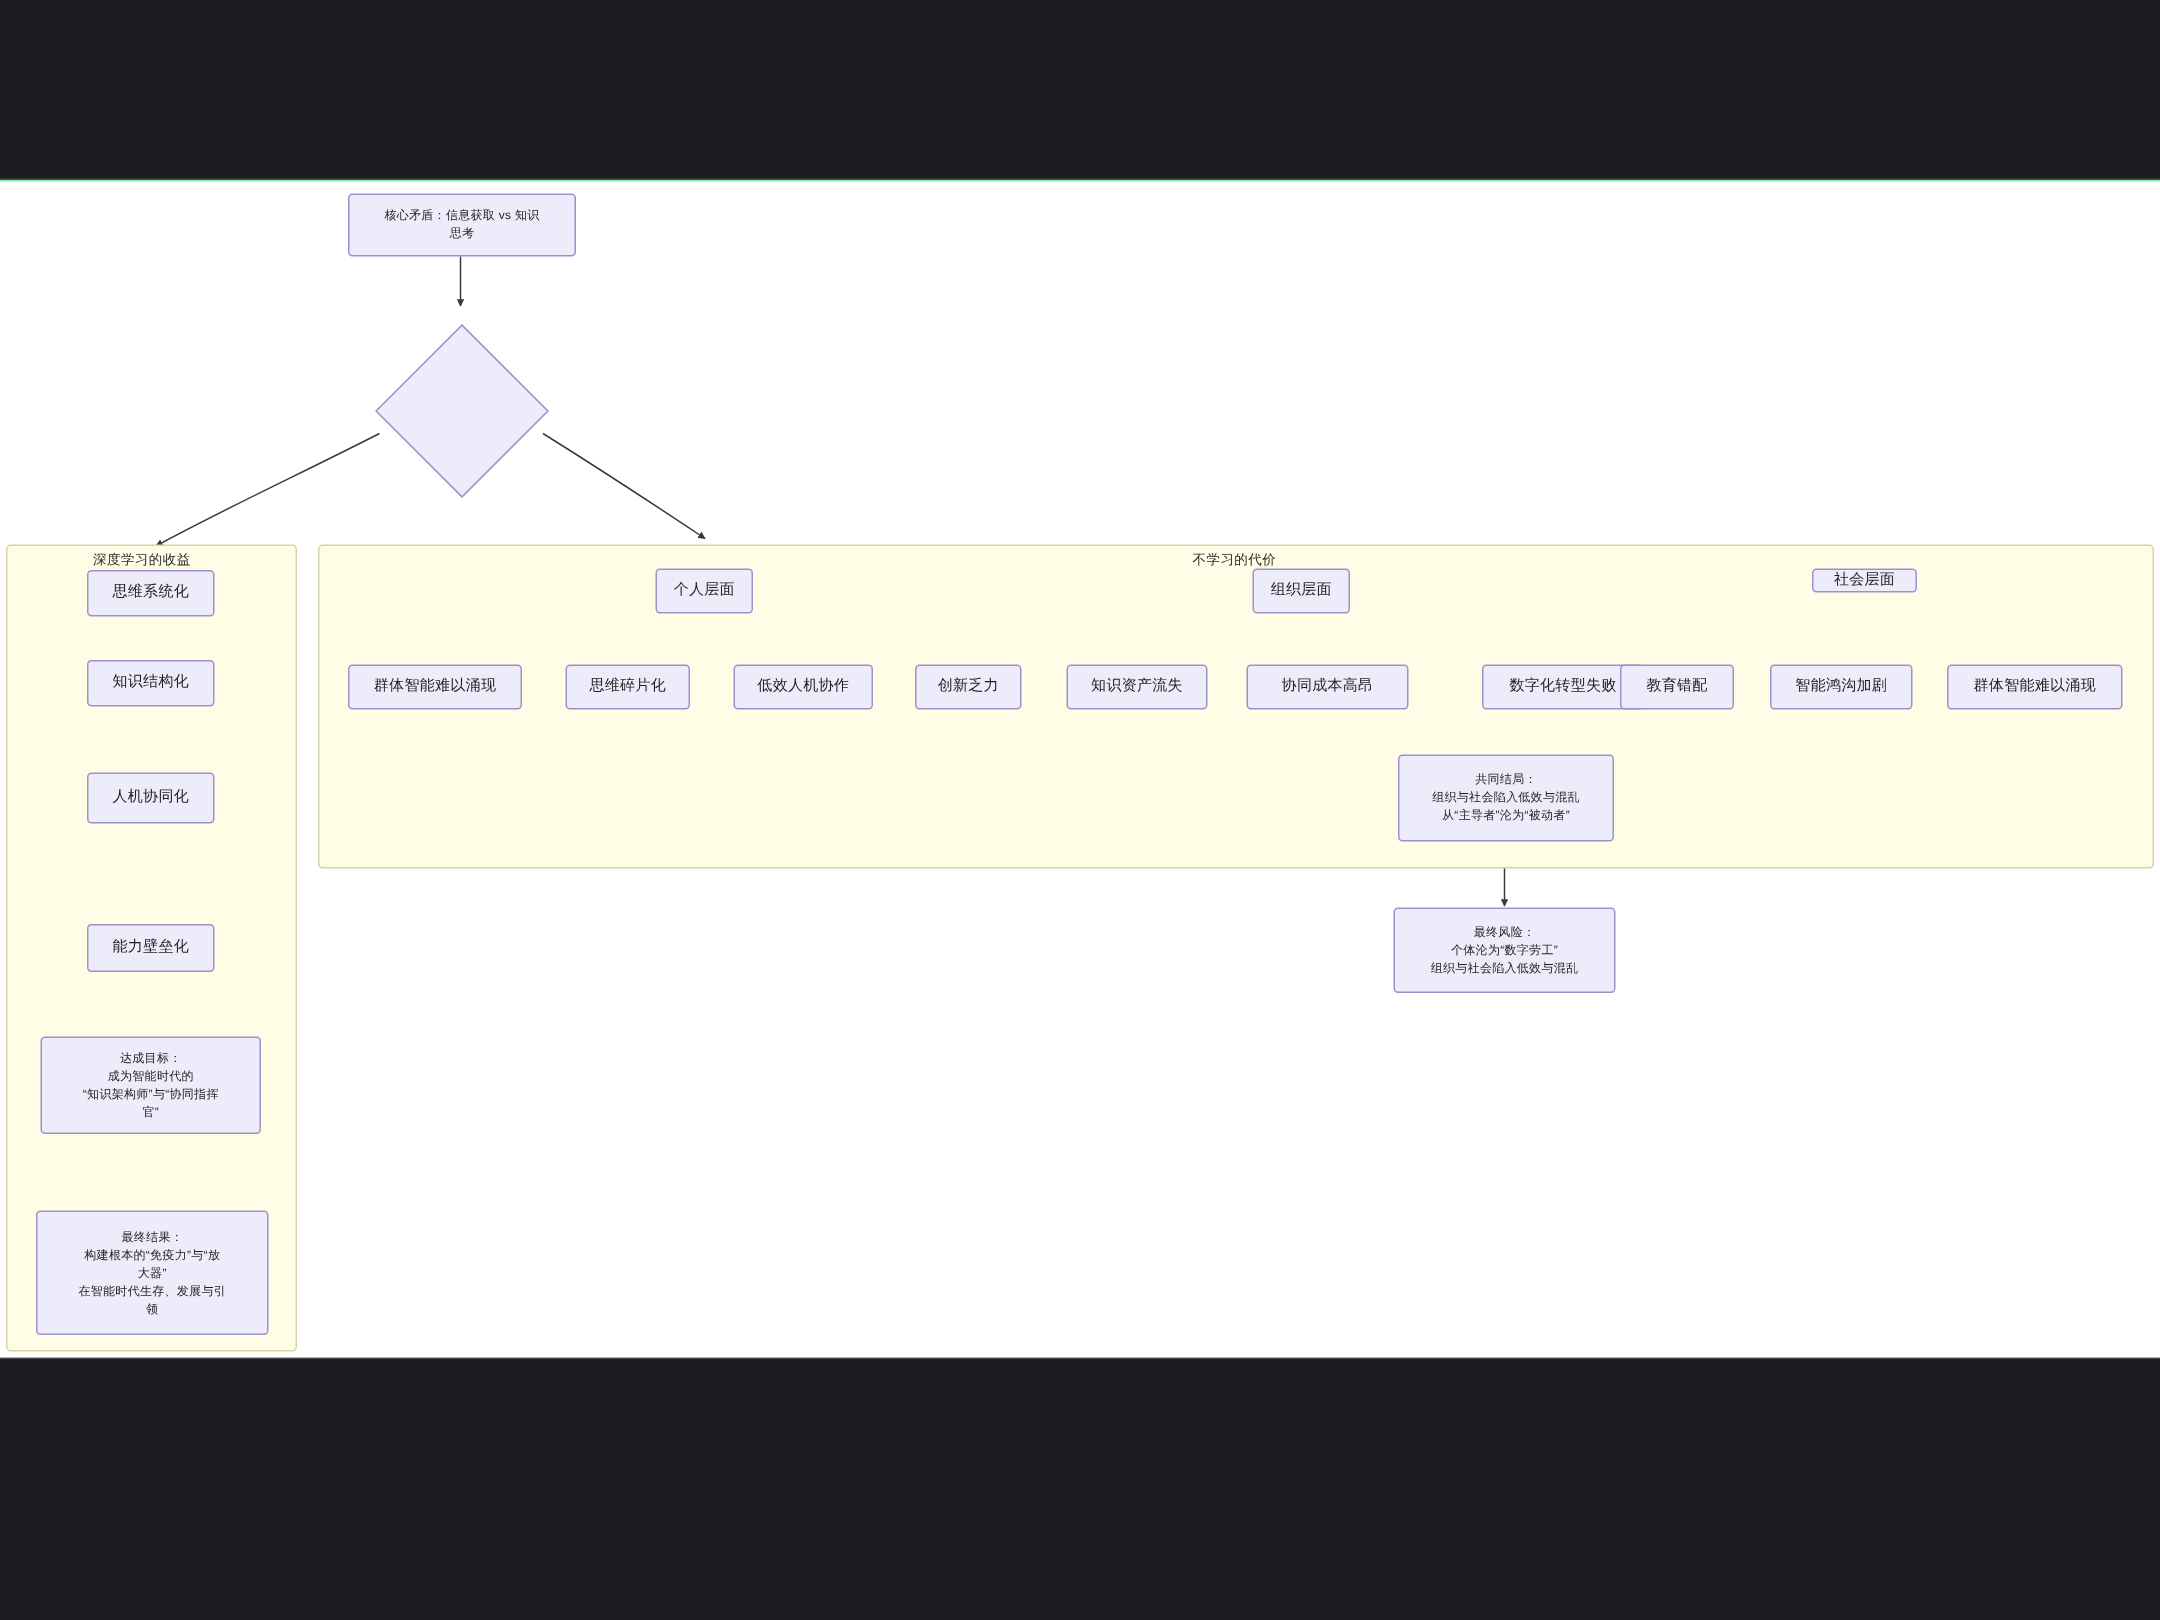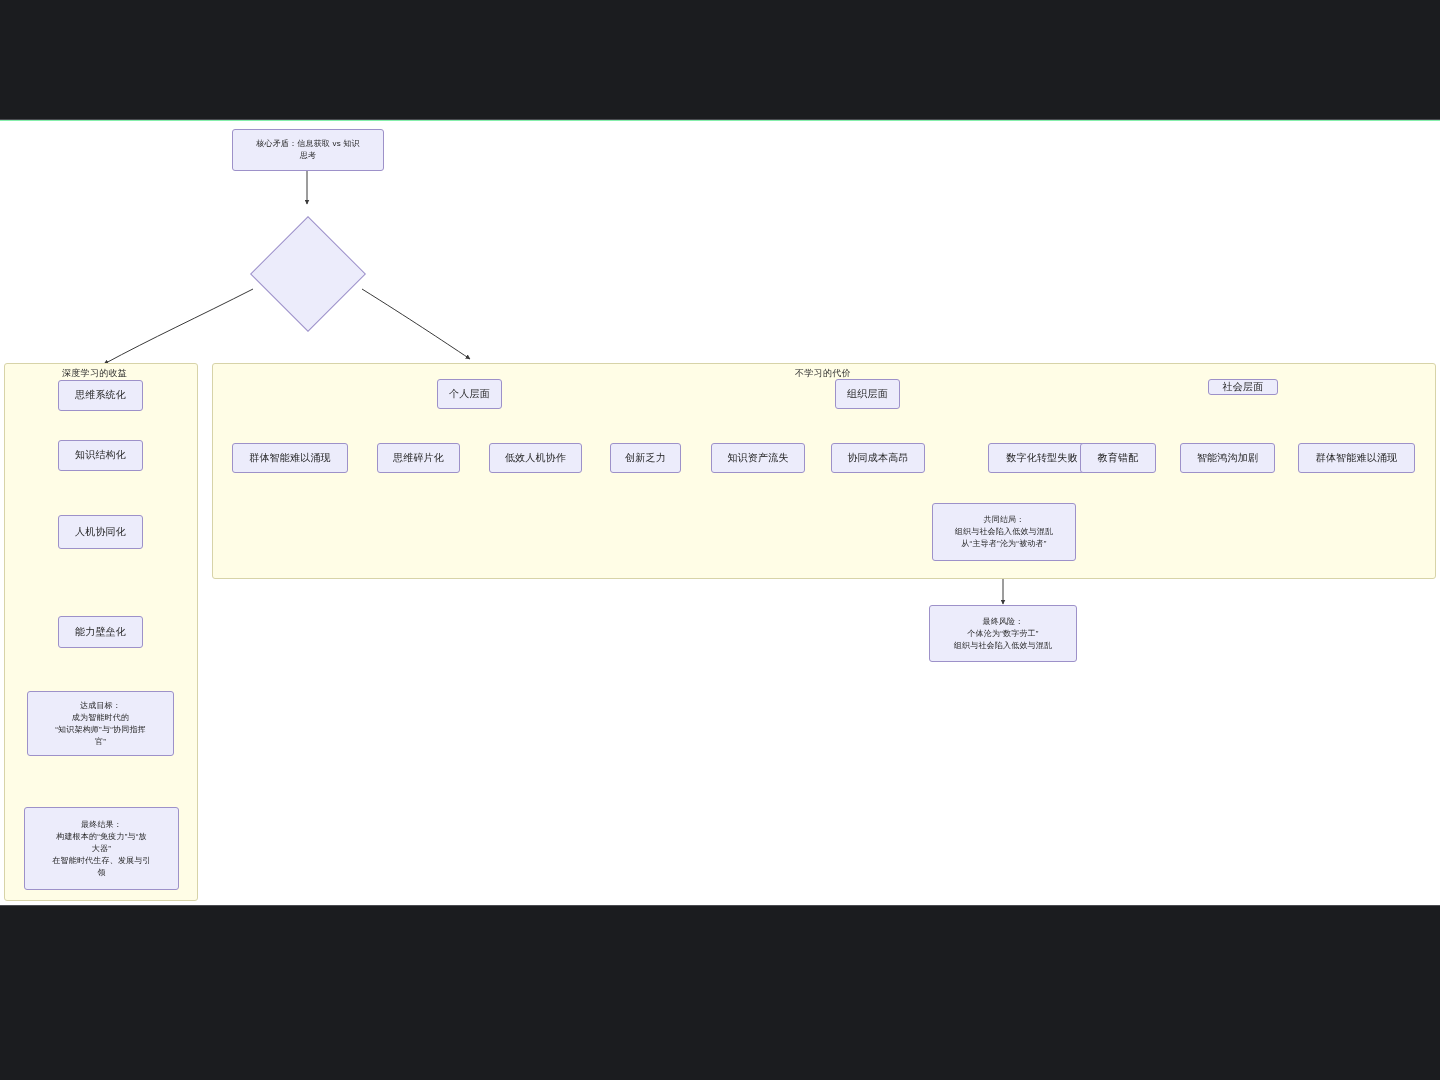"协同成本高昂" div.node { width: 94px -> 108px }
